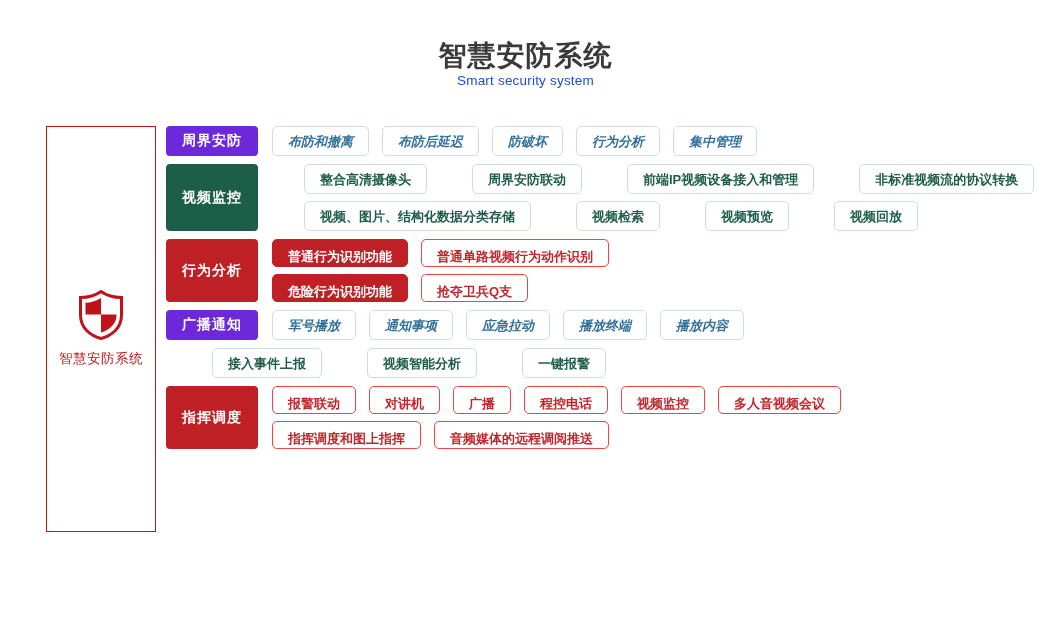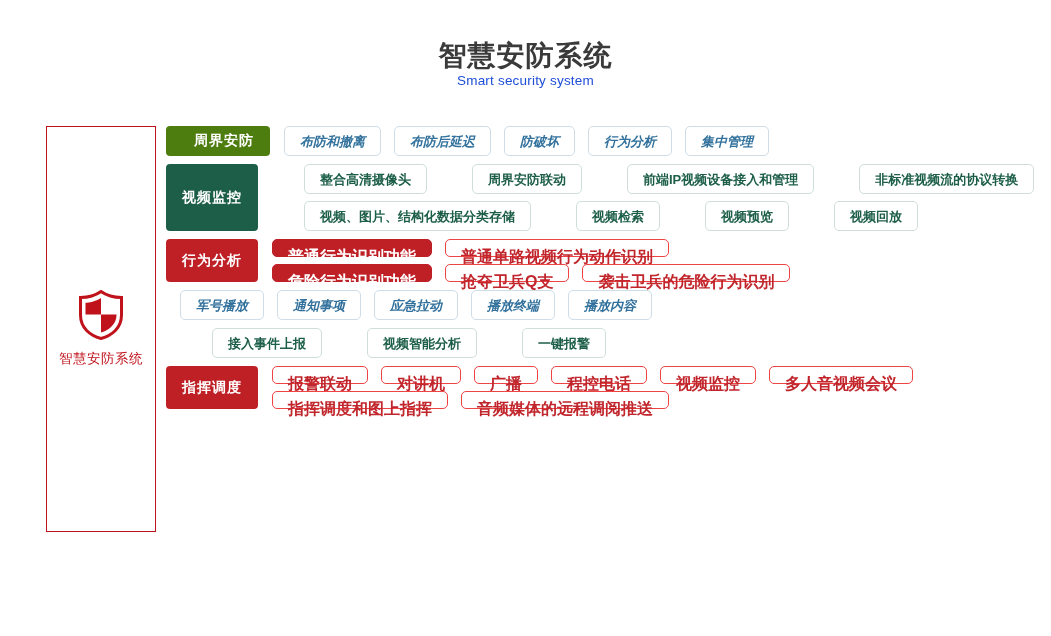"周界安防" .cat-blue { background: #4d7c0f -> #6d28d9; padding-left: 12px -> none }
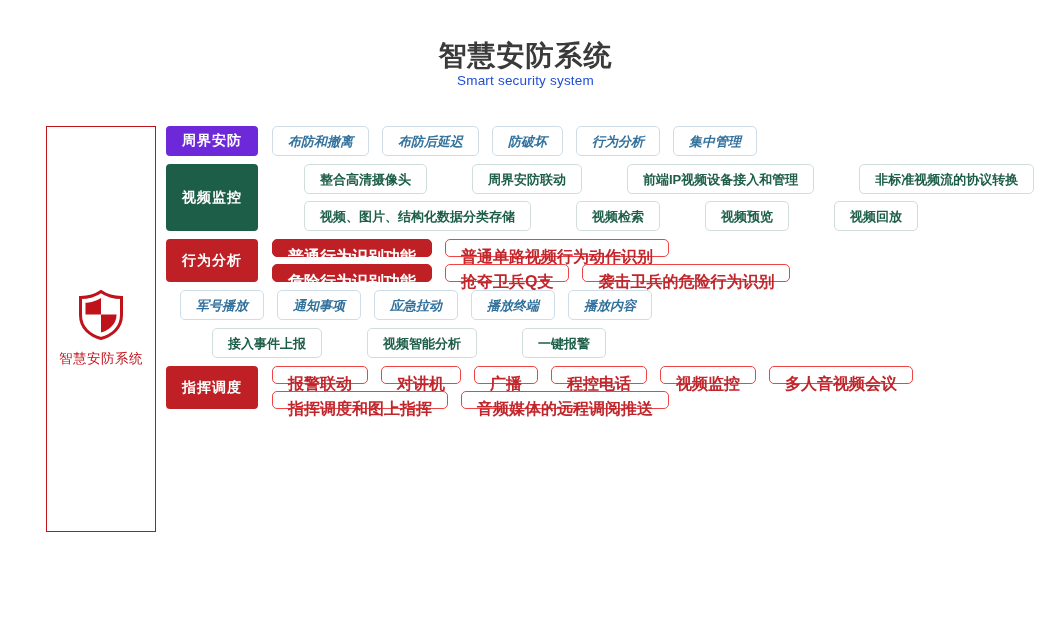"普通行为识别功能" .item.tall { font-size: 16px -> 13px; height: 18px -> 28px }
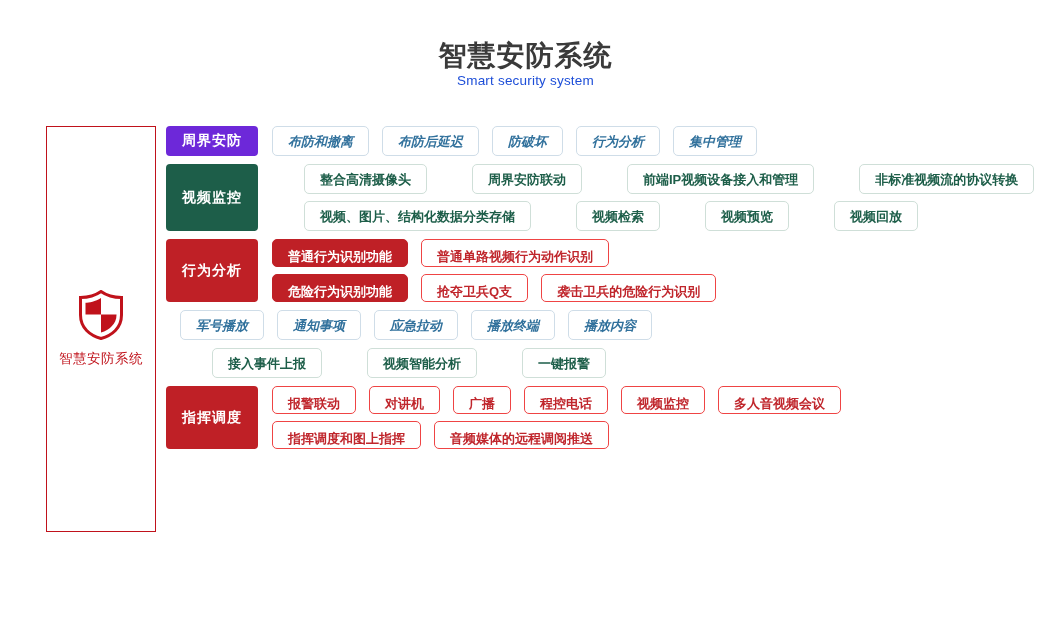"袭击卫兵的危险行为识别" div.item { html: <div>袭击卫兵的危险行为识别</div> -> none }
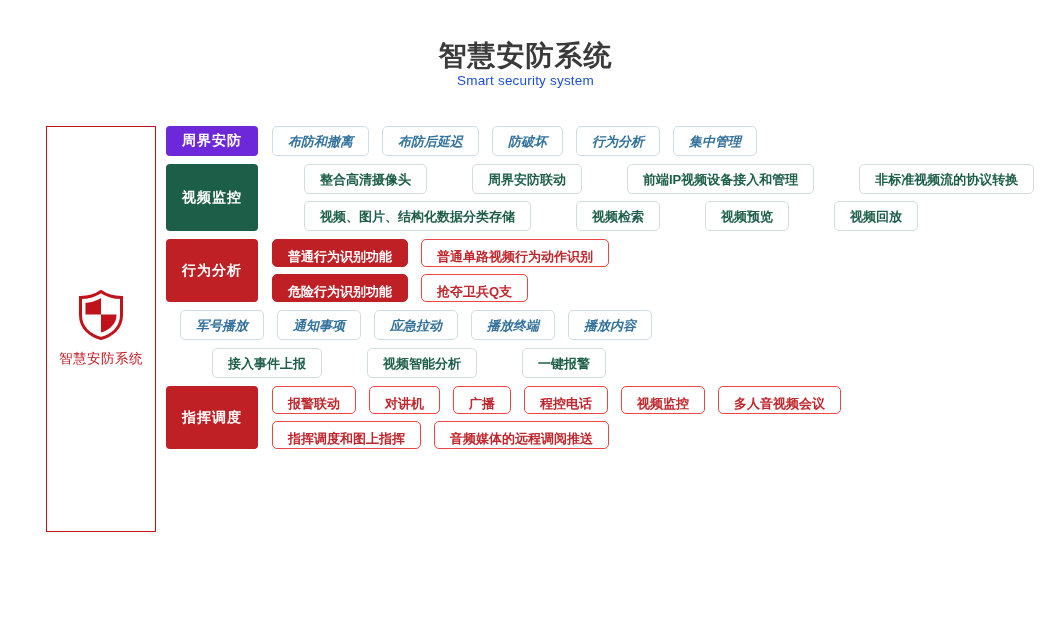"广播通知" div.cat-label { html: none -> <div>广播通知</div> }
